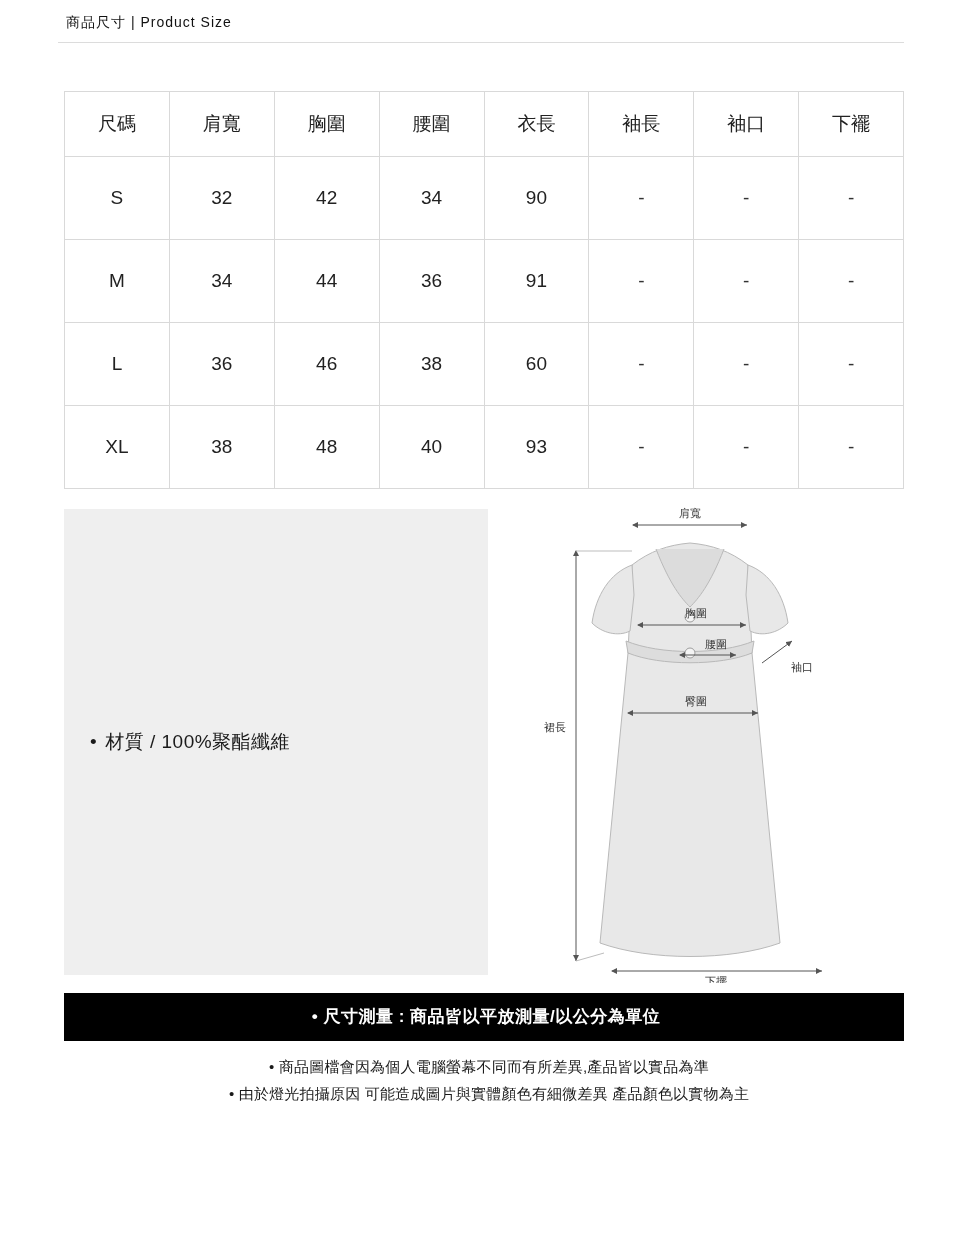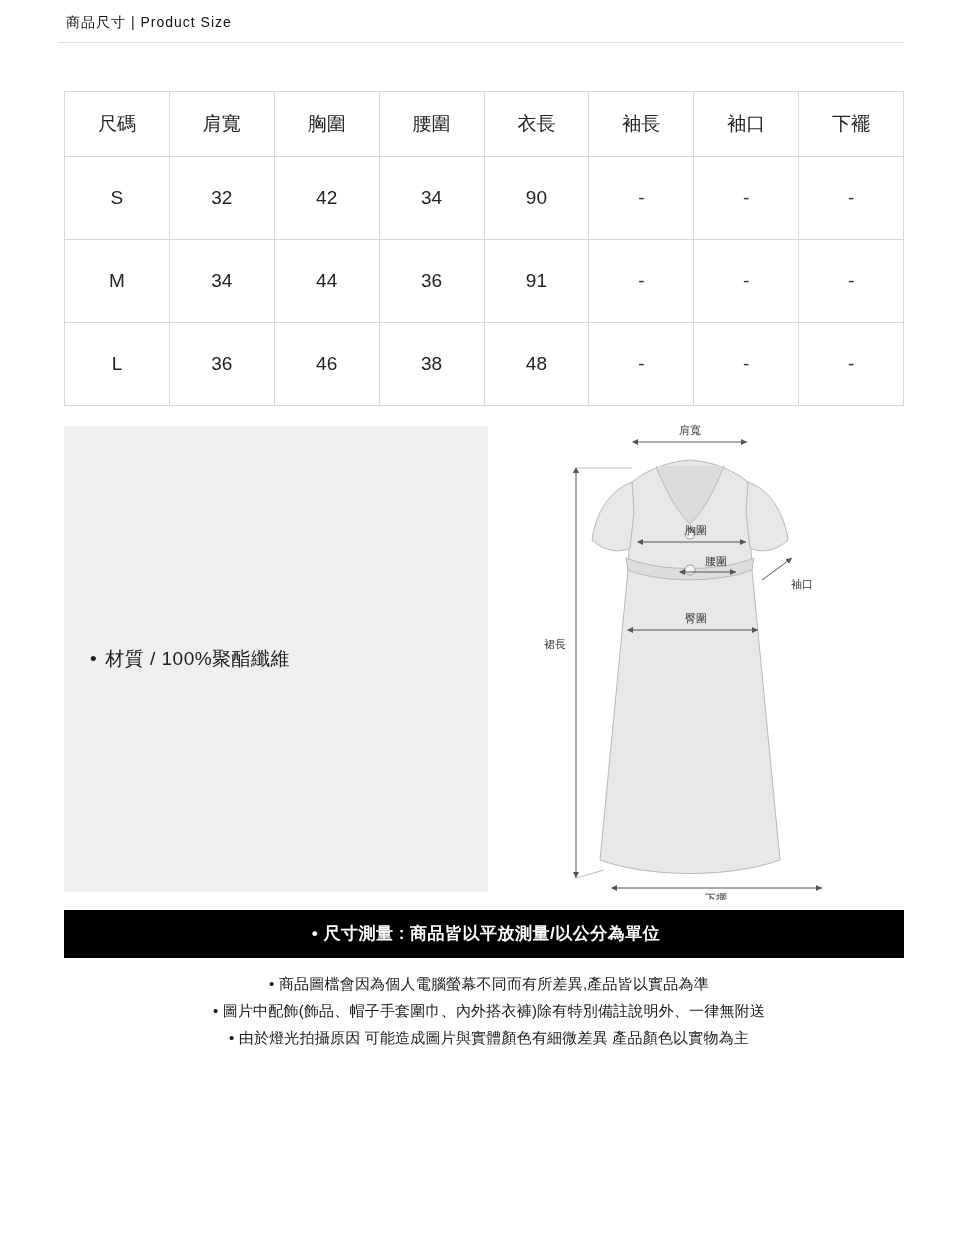"48" td { text: 48 -> 60 }
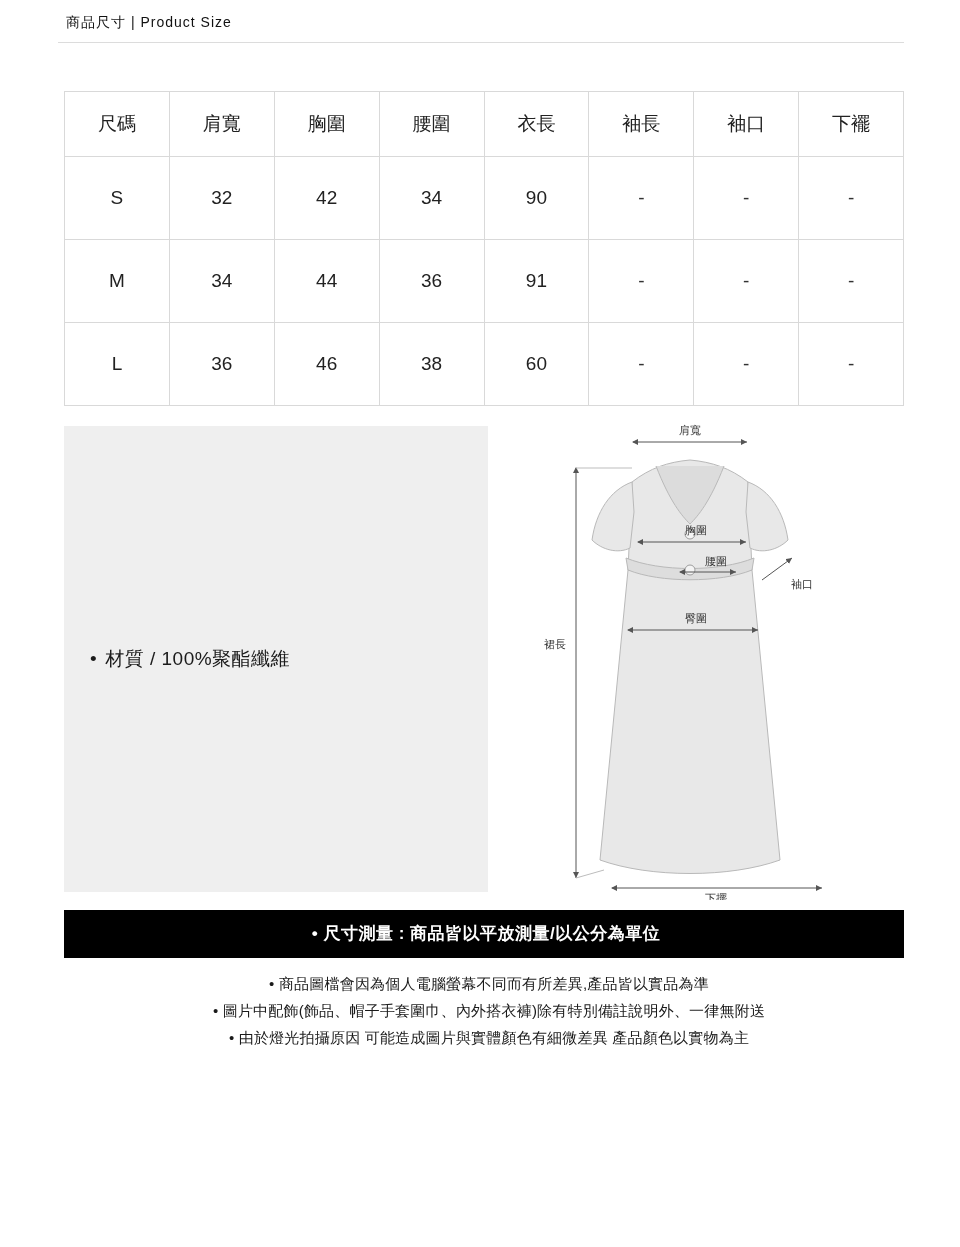"XL" tr { html: none -> <tr> <td>XL</td> <td>38</td> <td>48</td> <td>40</td> <td>93</td> <td>-</td> <td>-</td> <td>-</td> </tr> }
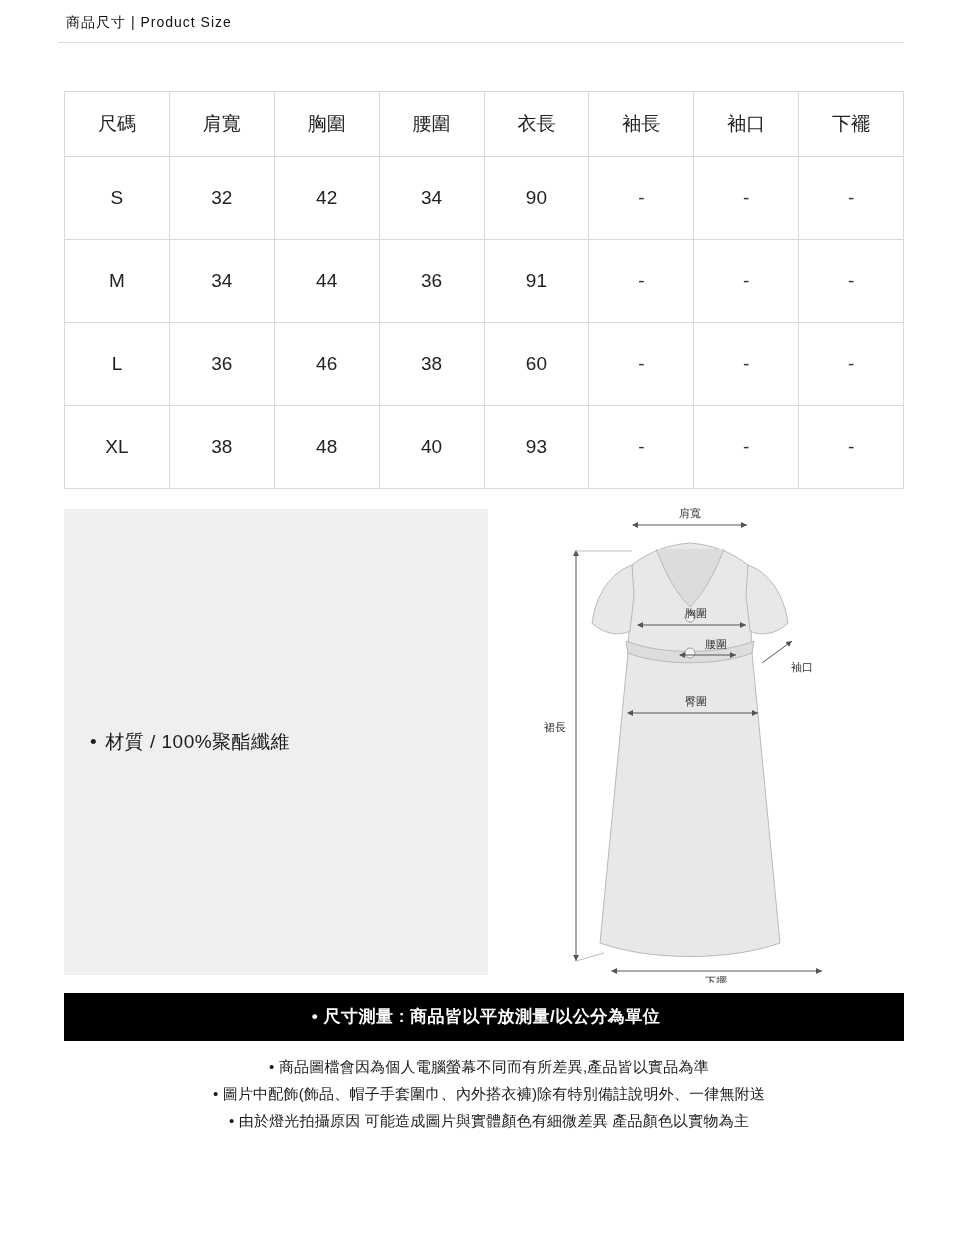"• 圖片中配飾(飾品、帽子手套圍巾、內外搭衣褲)除有特別備註說明外、一律無附送" div.note-line { html: <div>• 圖片中配飾(飾品、帽子手套圍巾、內外搭衣褲)除有特別備註說明外、一律無附送</div> -> none }
